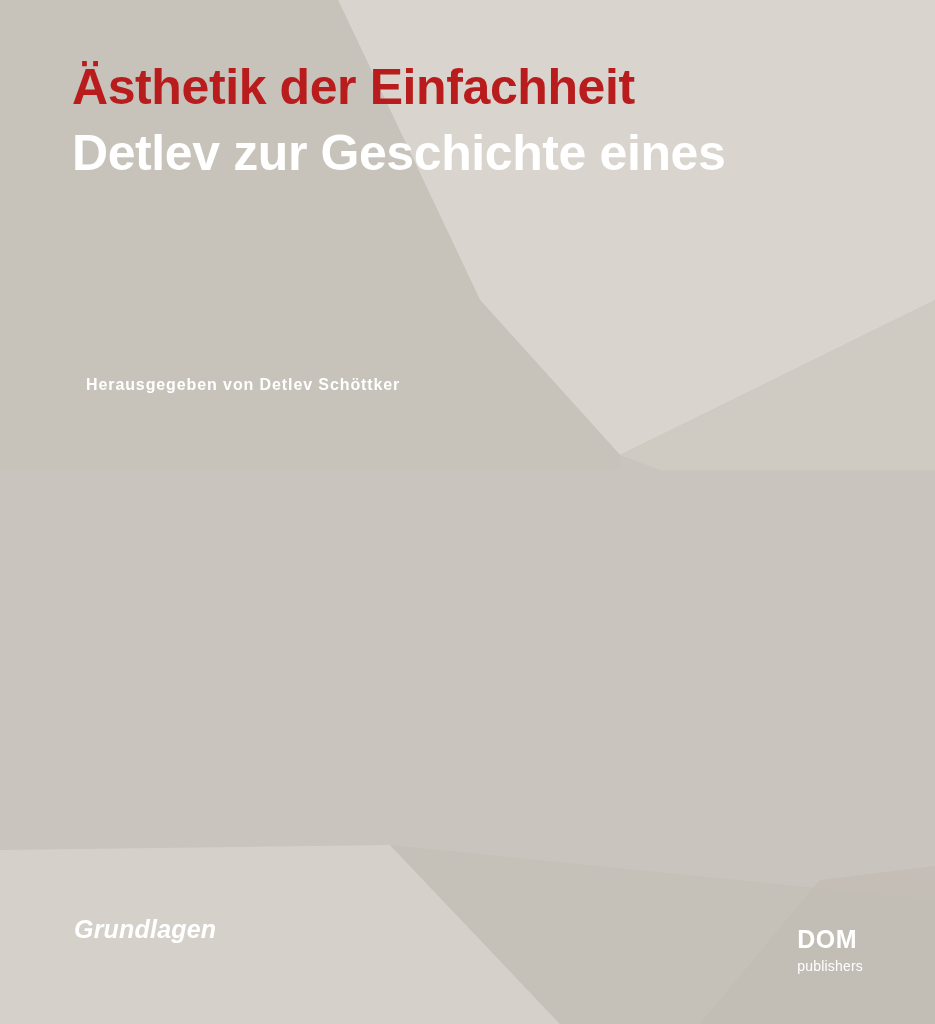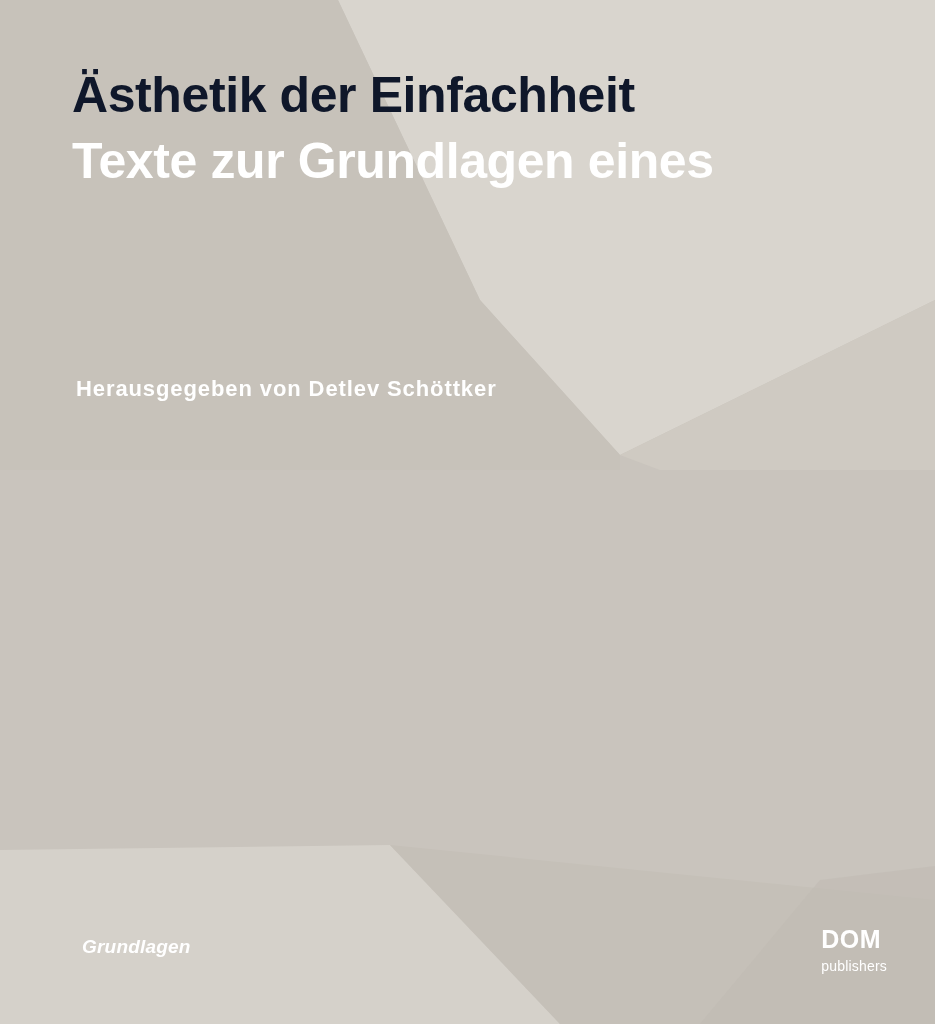"Ästhetik der Einfachheit" .title-main { color: #0f172a -> #b91c1c; margin: 8px 0 4px 0 -> 0 0 4px 0 }
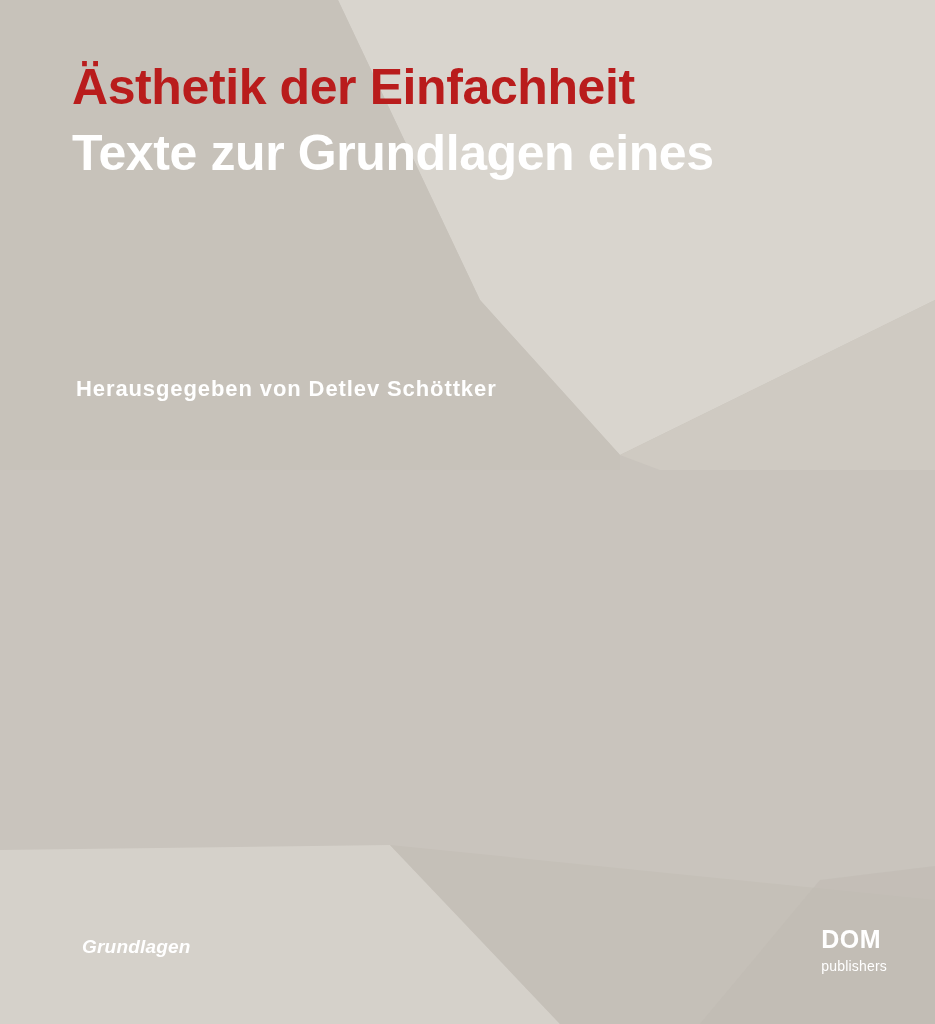"Texte zur Grundlagen eines" span { text: Texte zur Grundlagen -> Detlev zur Geschichte }
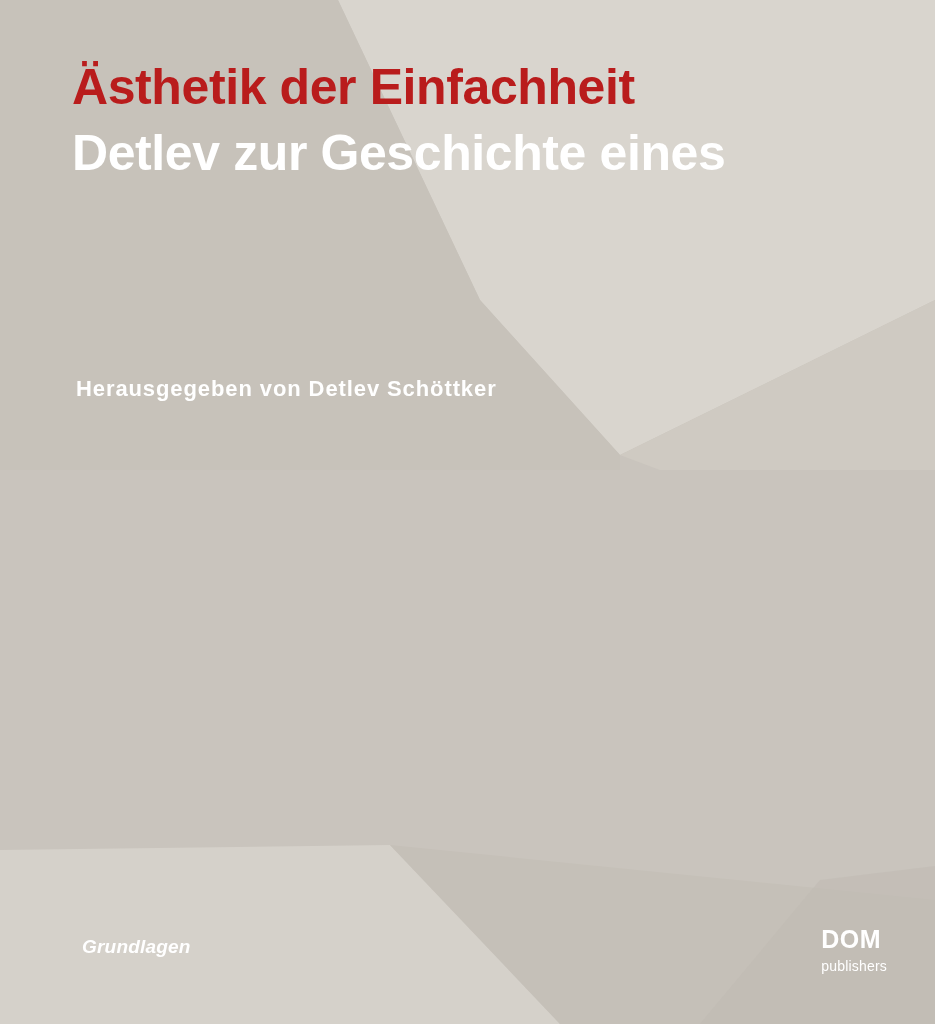"Herausgegeben von Detlev Schöttker" .editor { font-size: 22px -> 16px; left: 76px -> 86px }
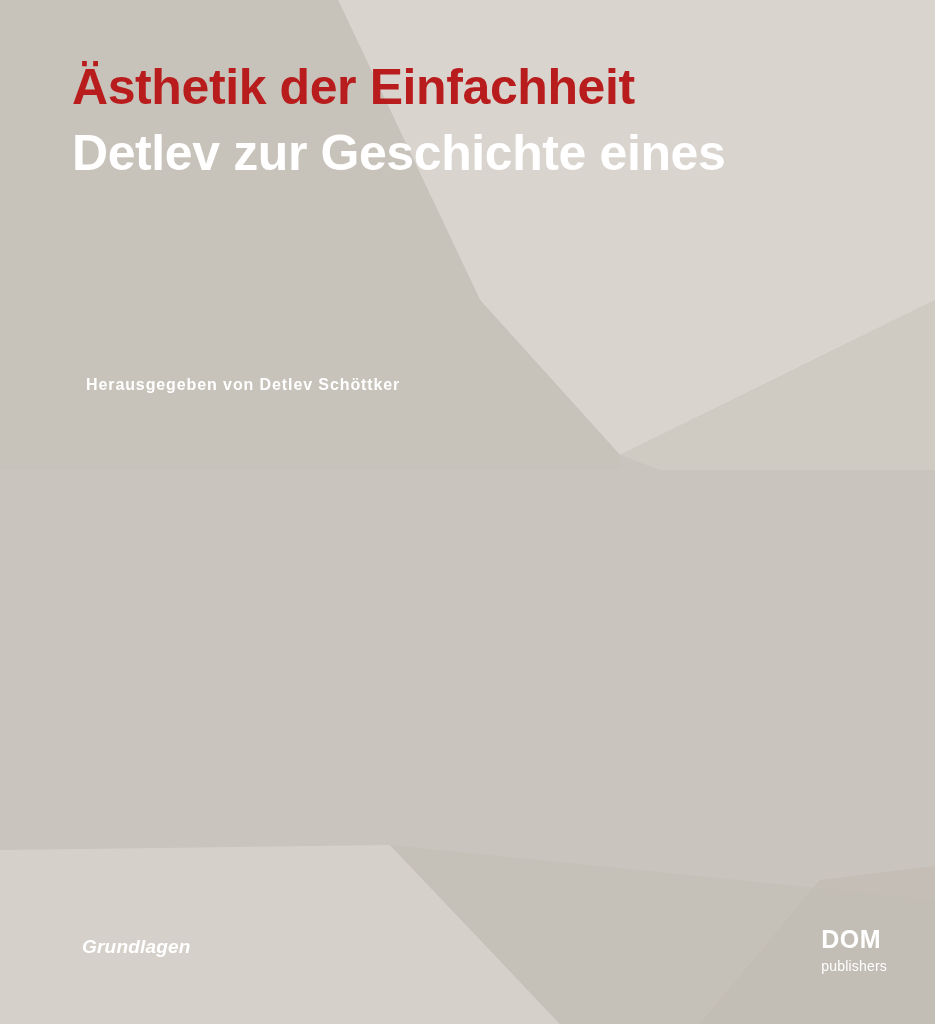"Grundlagen" .series { bottom: 66px -> 80px; font-size: 19px -> 25px; margin-left: 8px -> none }
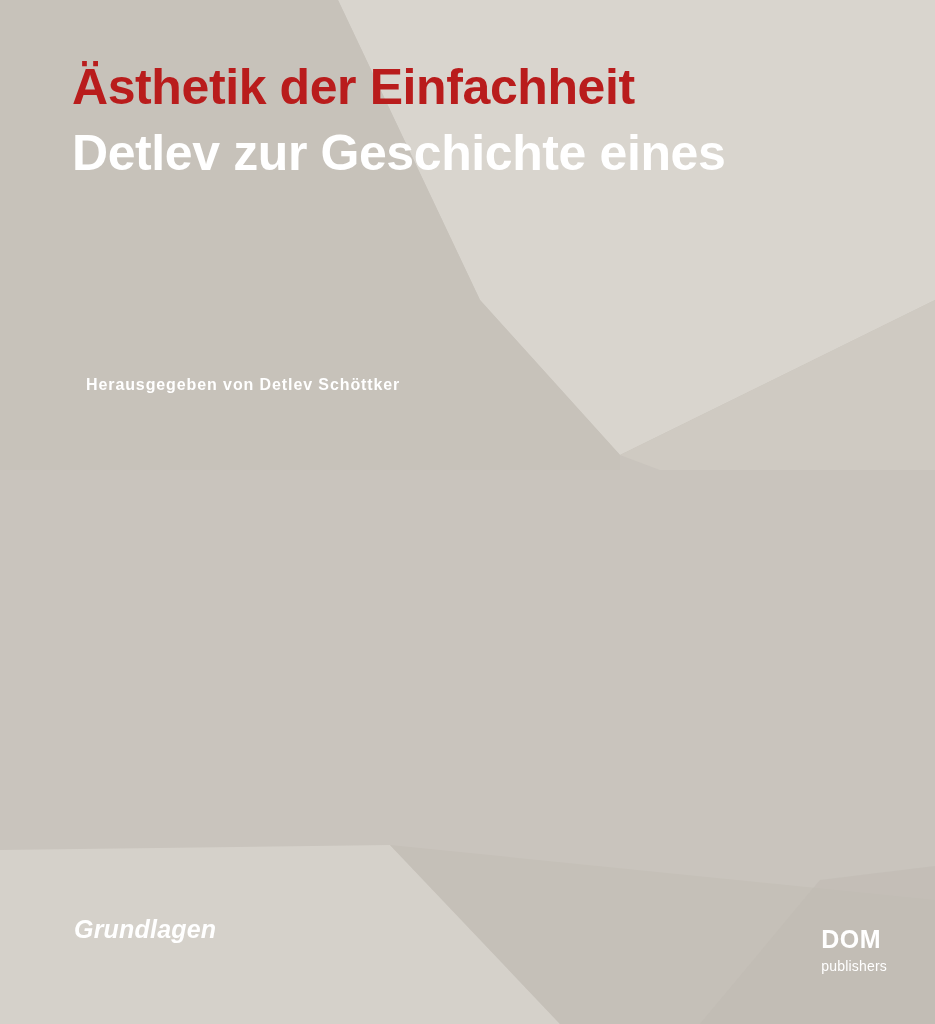"DOM" .publisher { right: 48px -> 72px }
